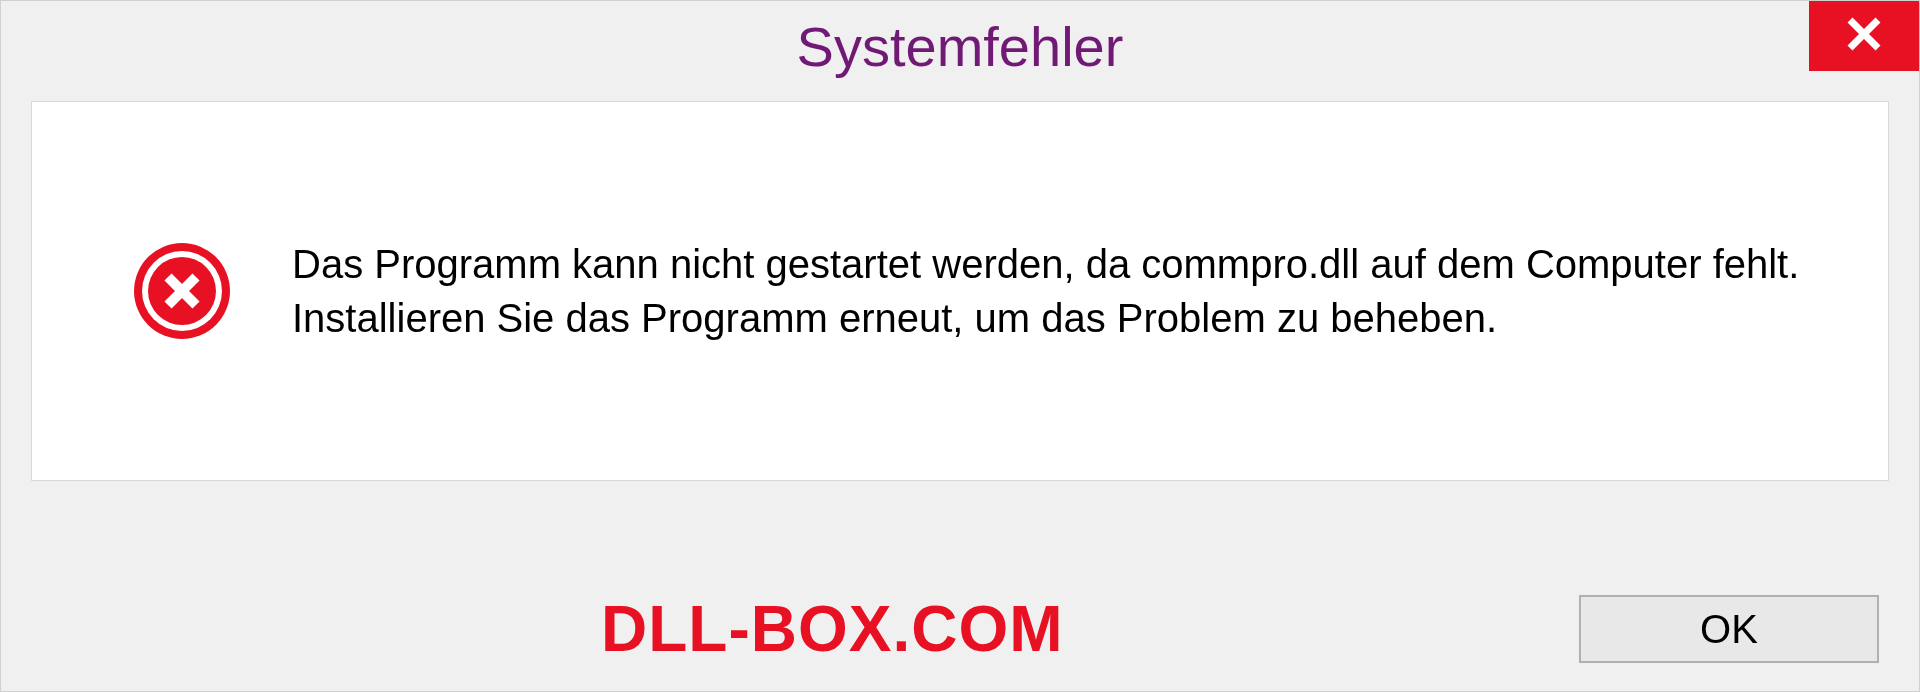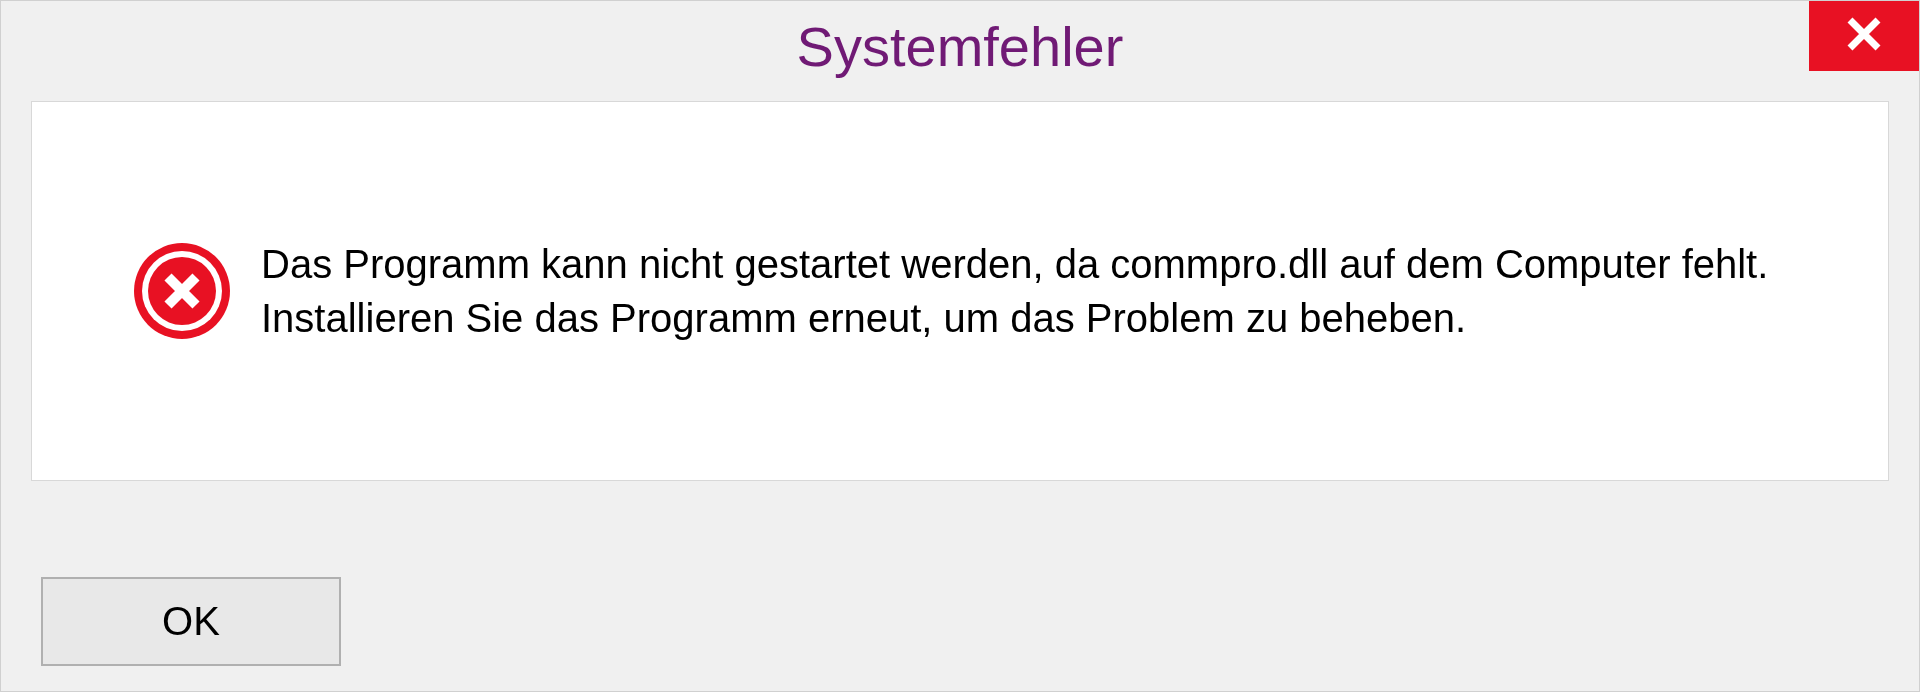"Das Programm kann nicht gestartet" .content-area { gap: 29px -> 60px }
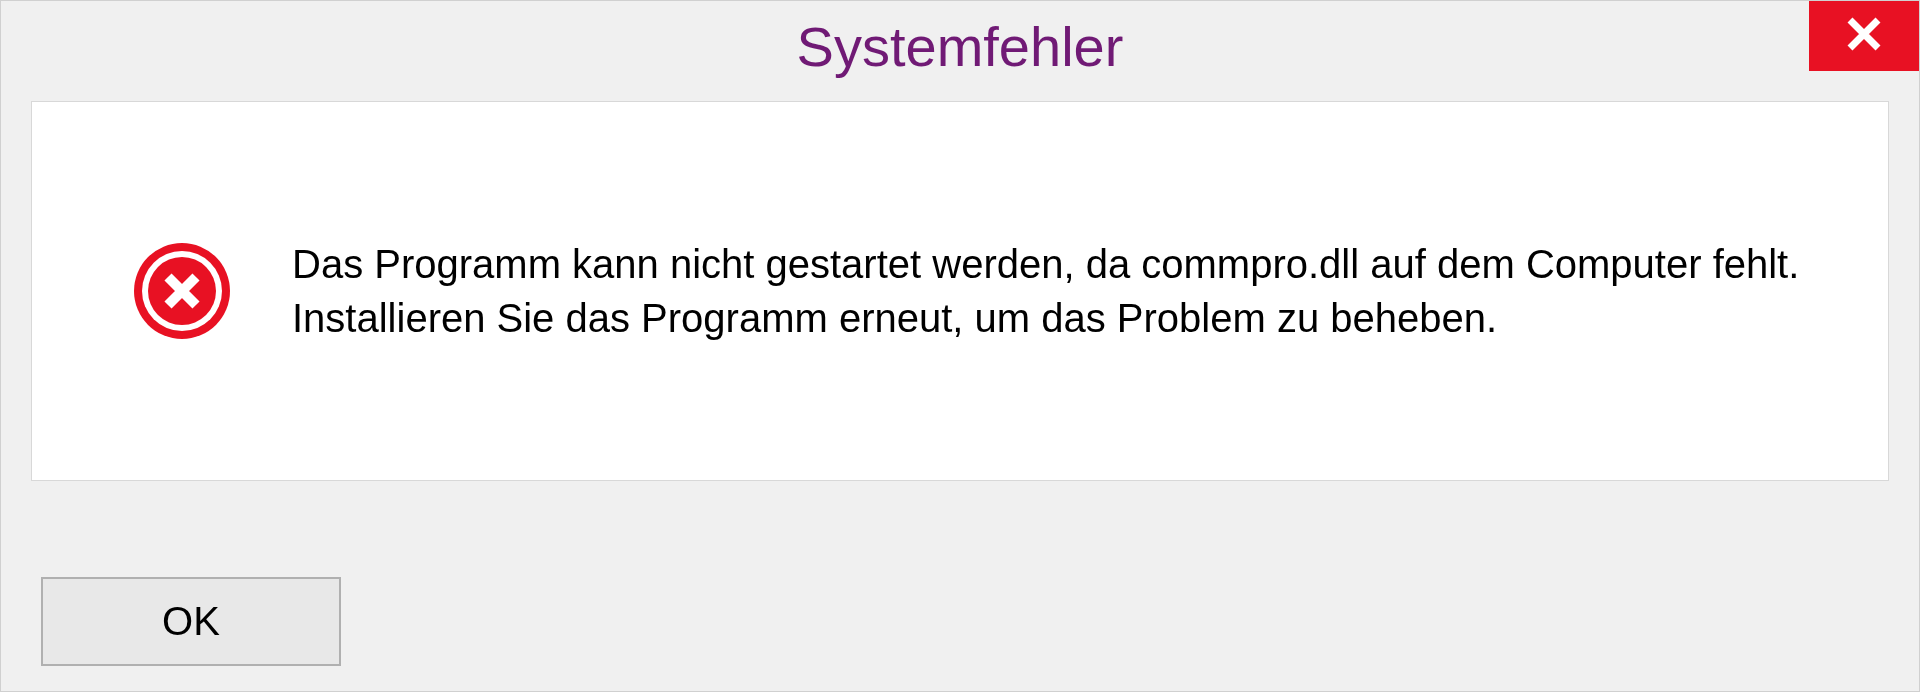"DLL-BOX.COM" div.watermark { html: none -> <div>DLL-BOX.COM</div> }
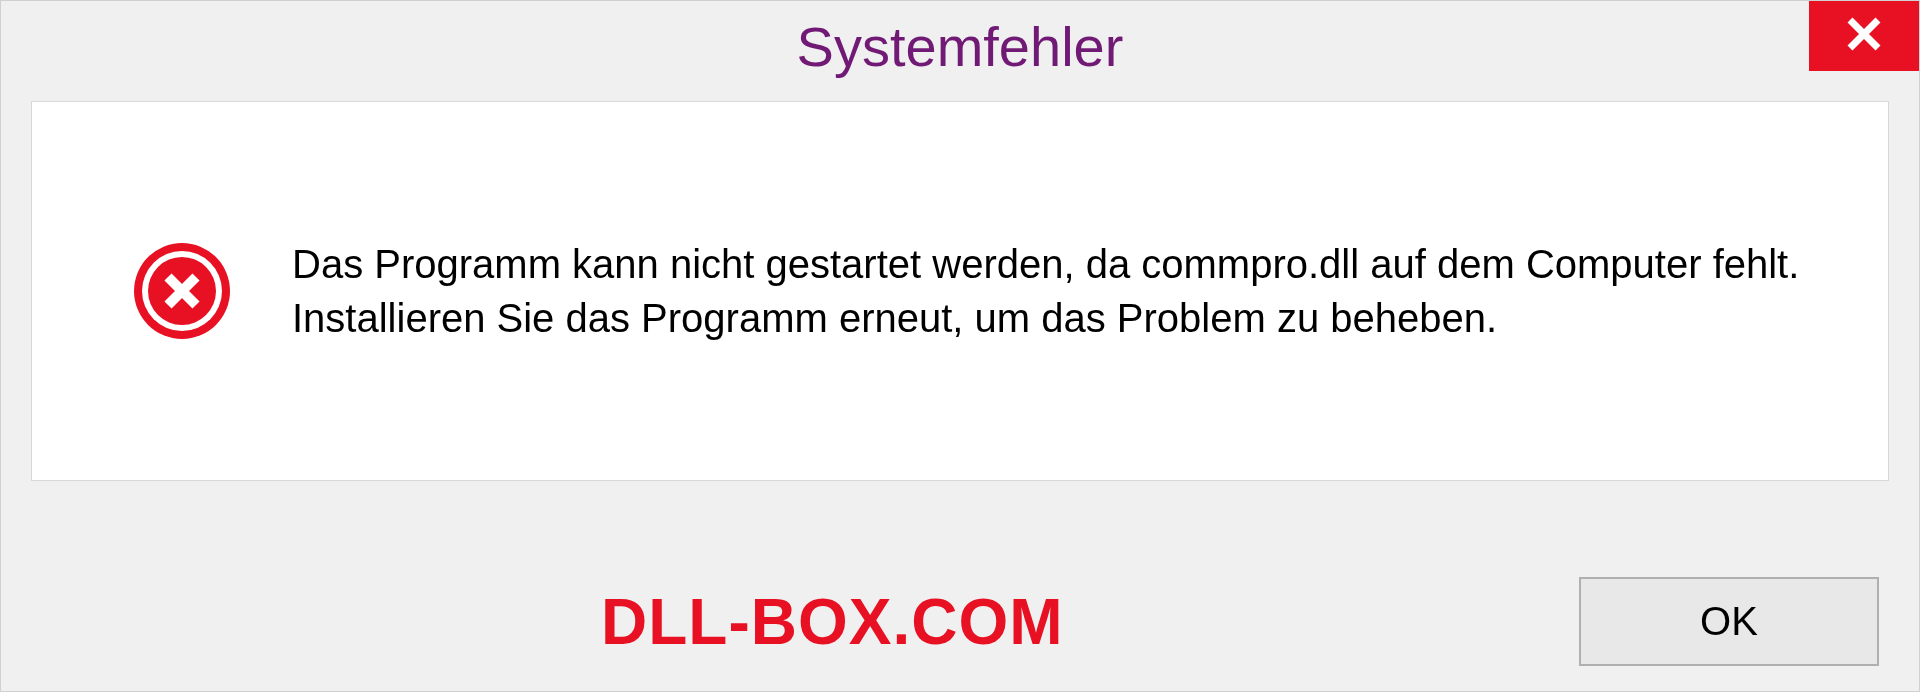"OK" .ok-button { height: 89px -> 68px }
